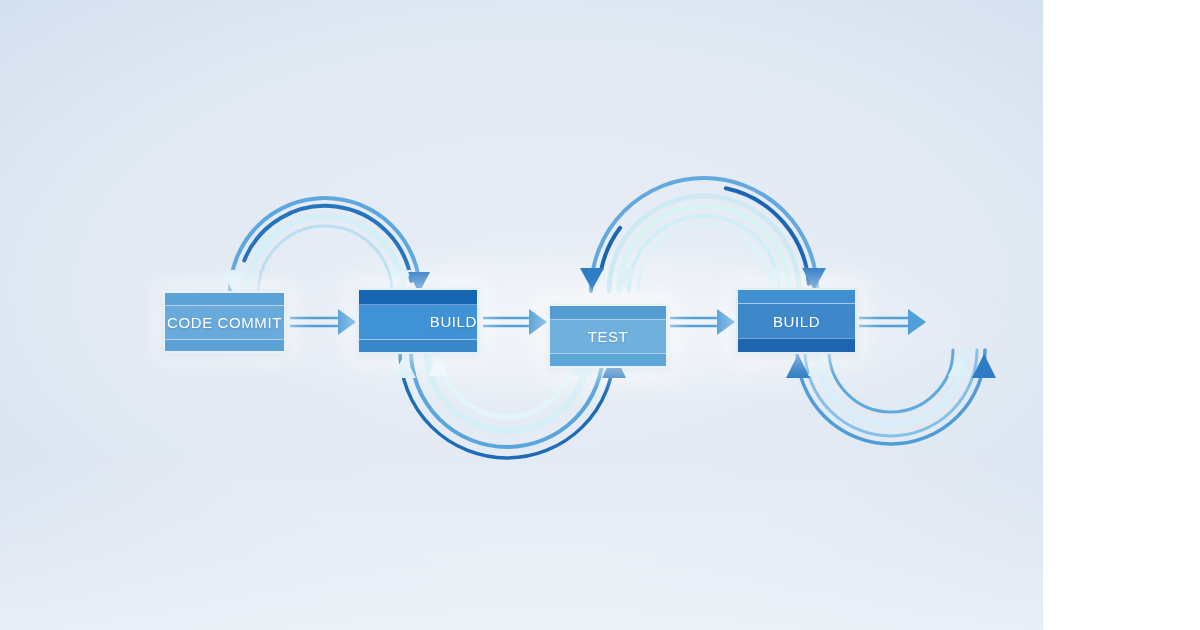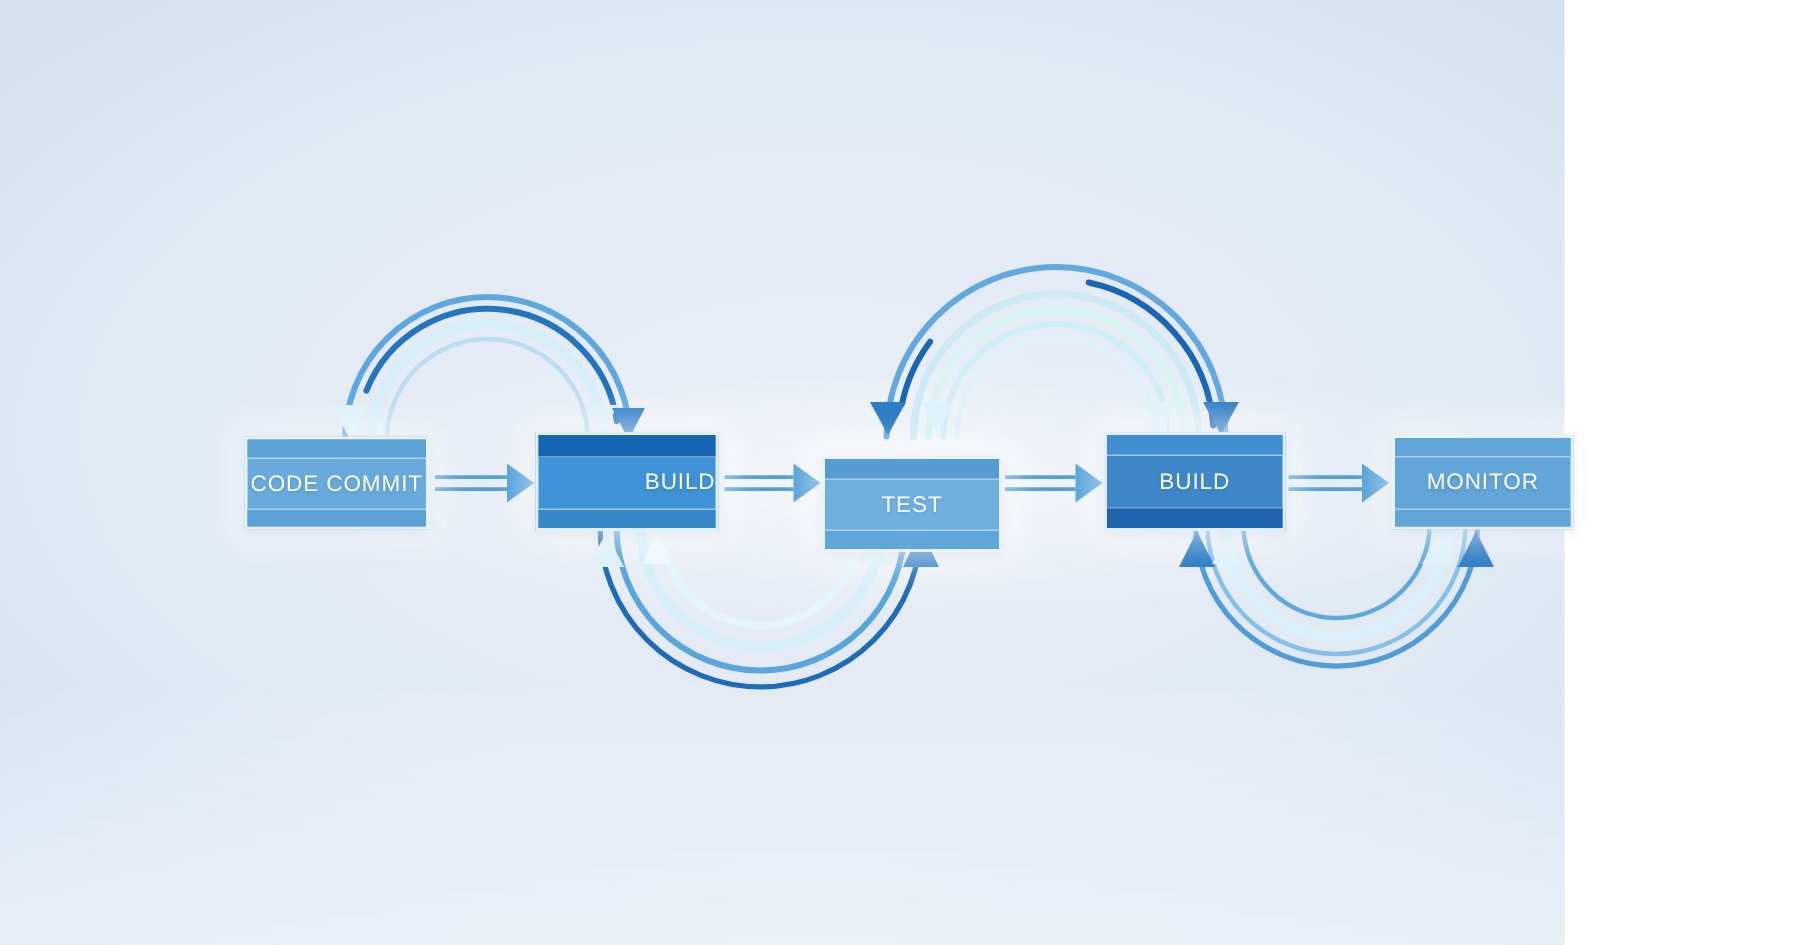"MONITOR" div.stage { html: <div> <div></div> <span>MONITOR</span> <div></div> </div> -> none }
